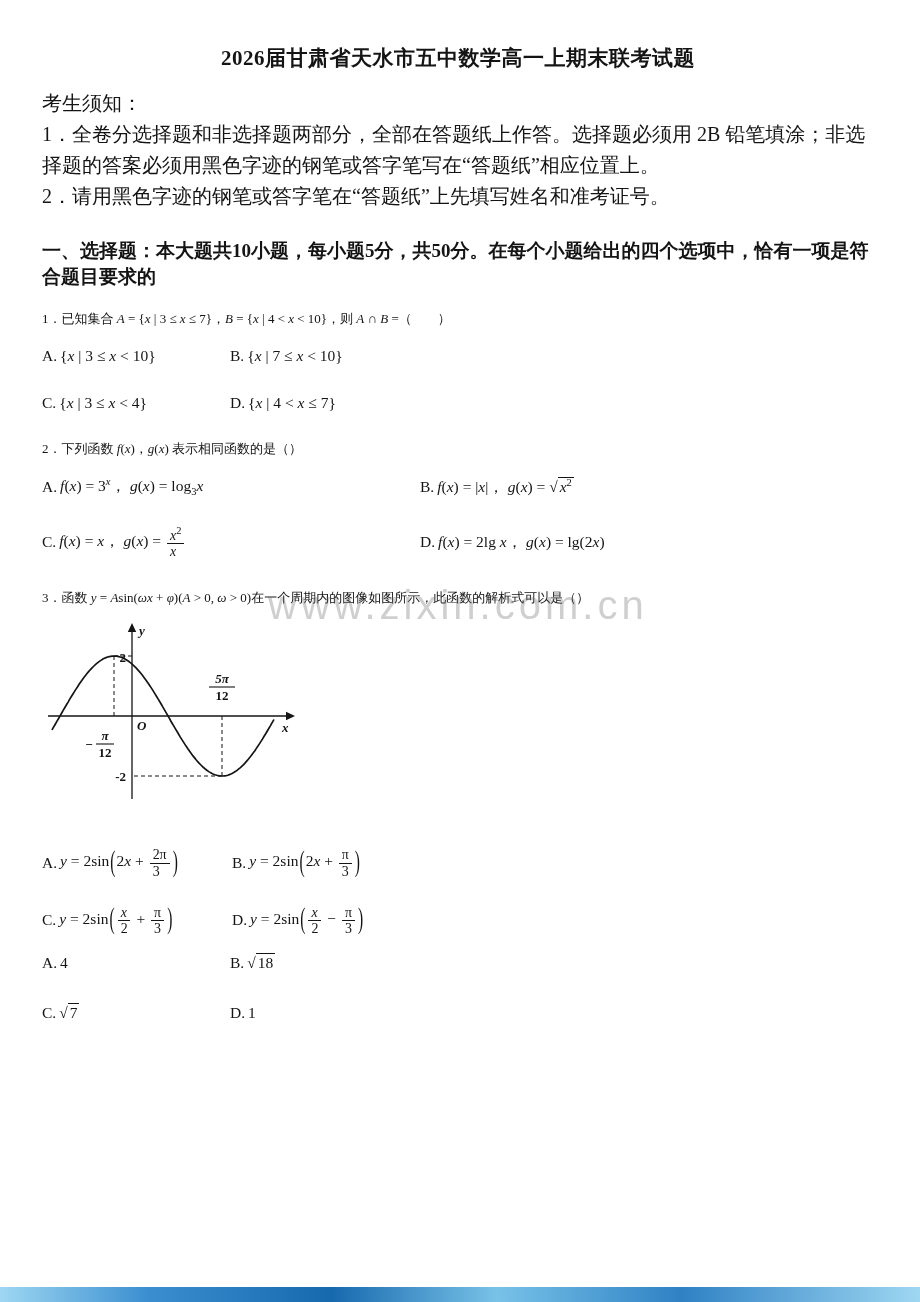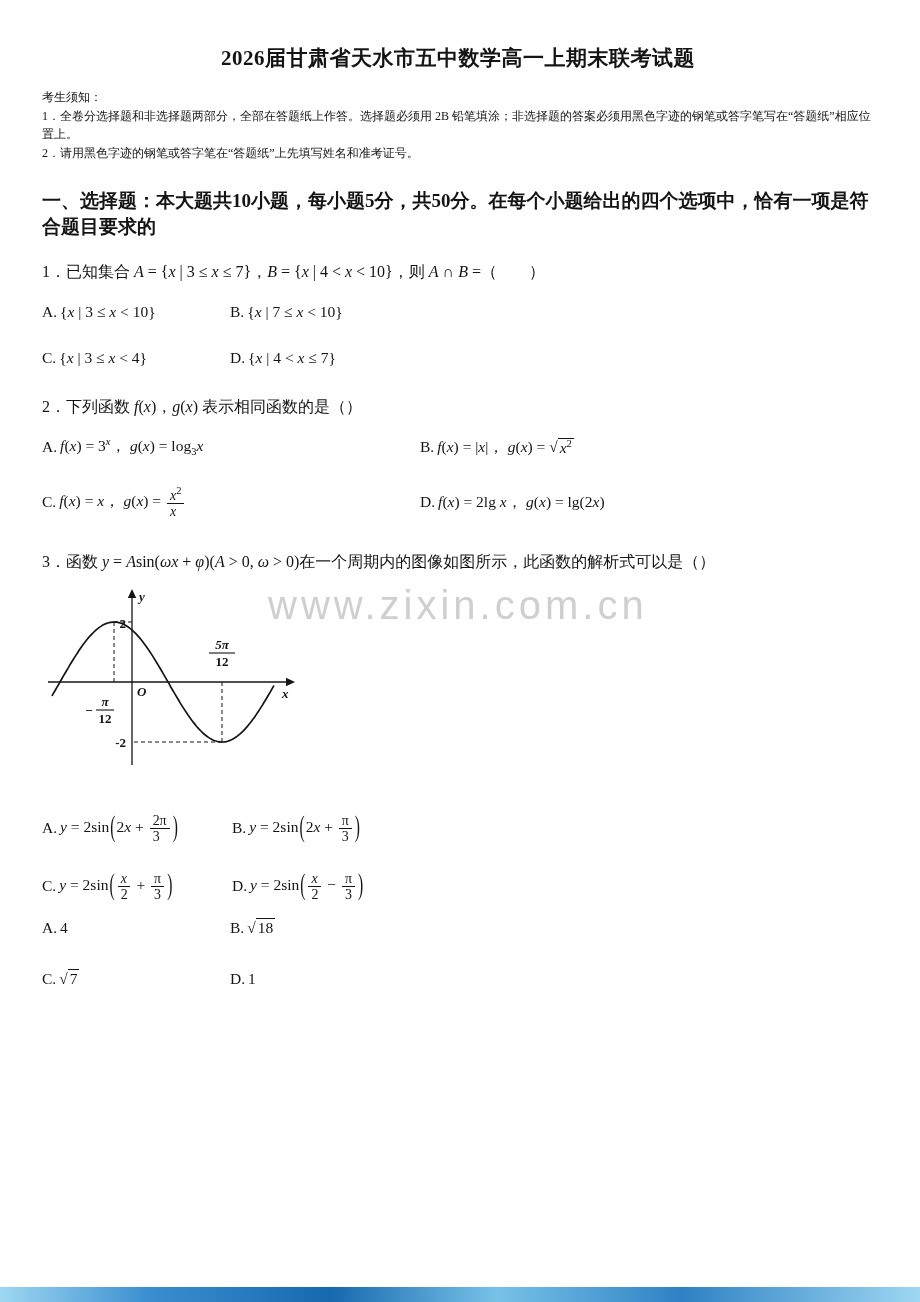"考生须知：" .notice { font-size: 12px -> 20px }
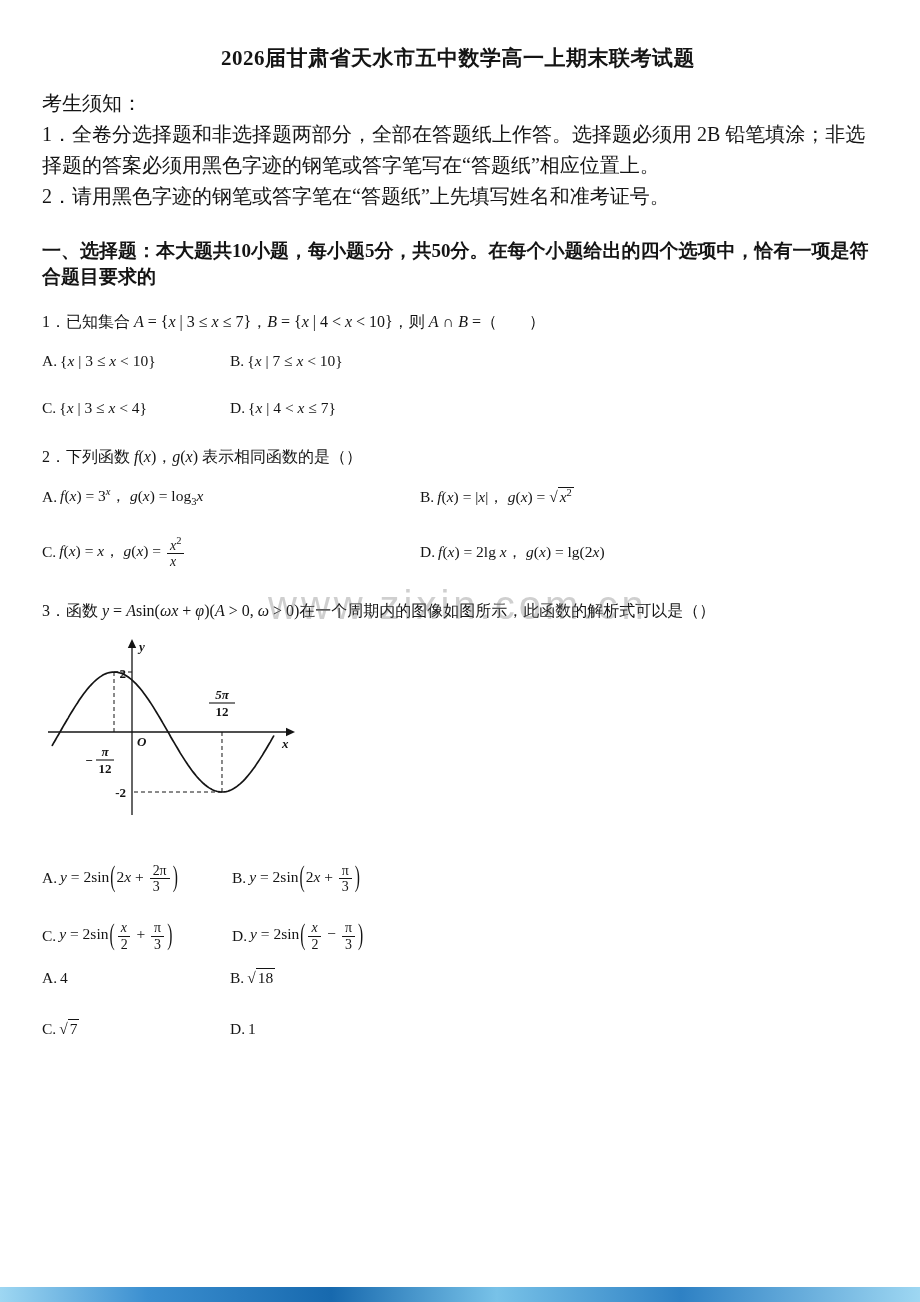"1．已知集合 A = {x |" .stem { font-size: 16px -> 13px }
